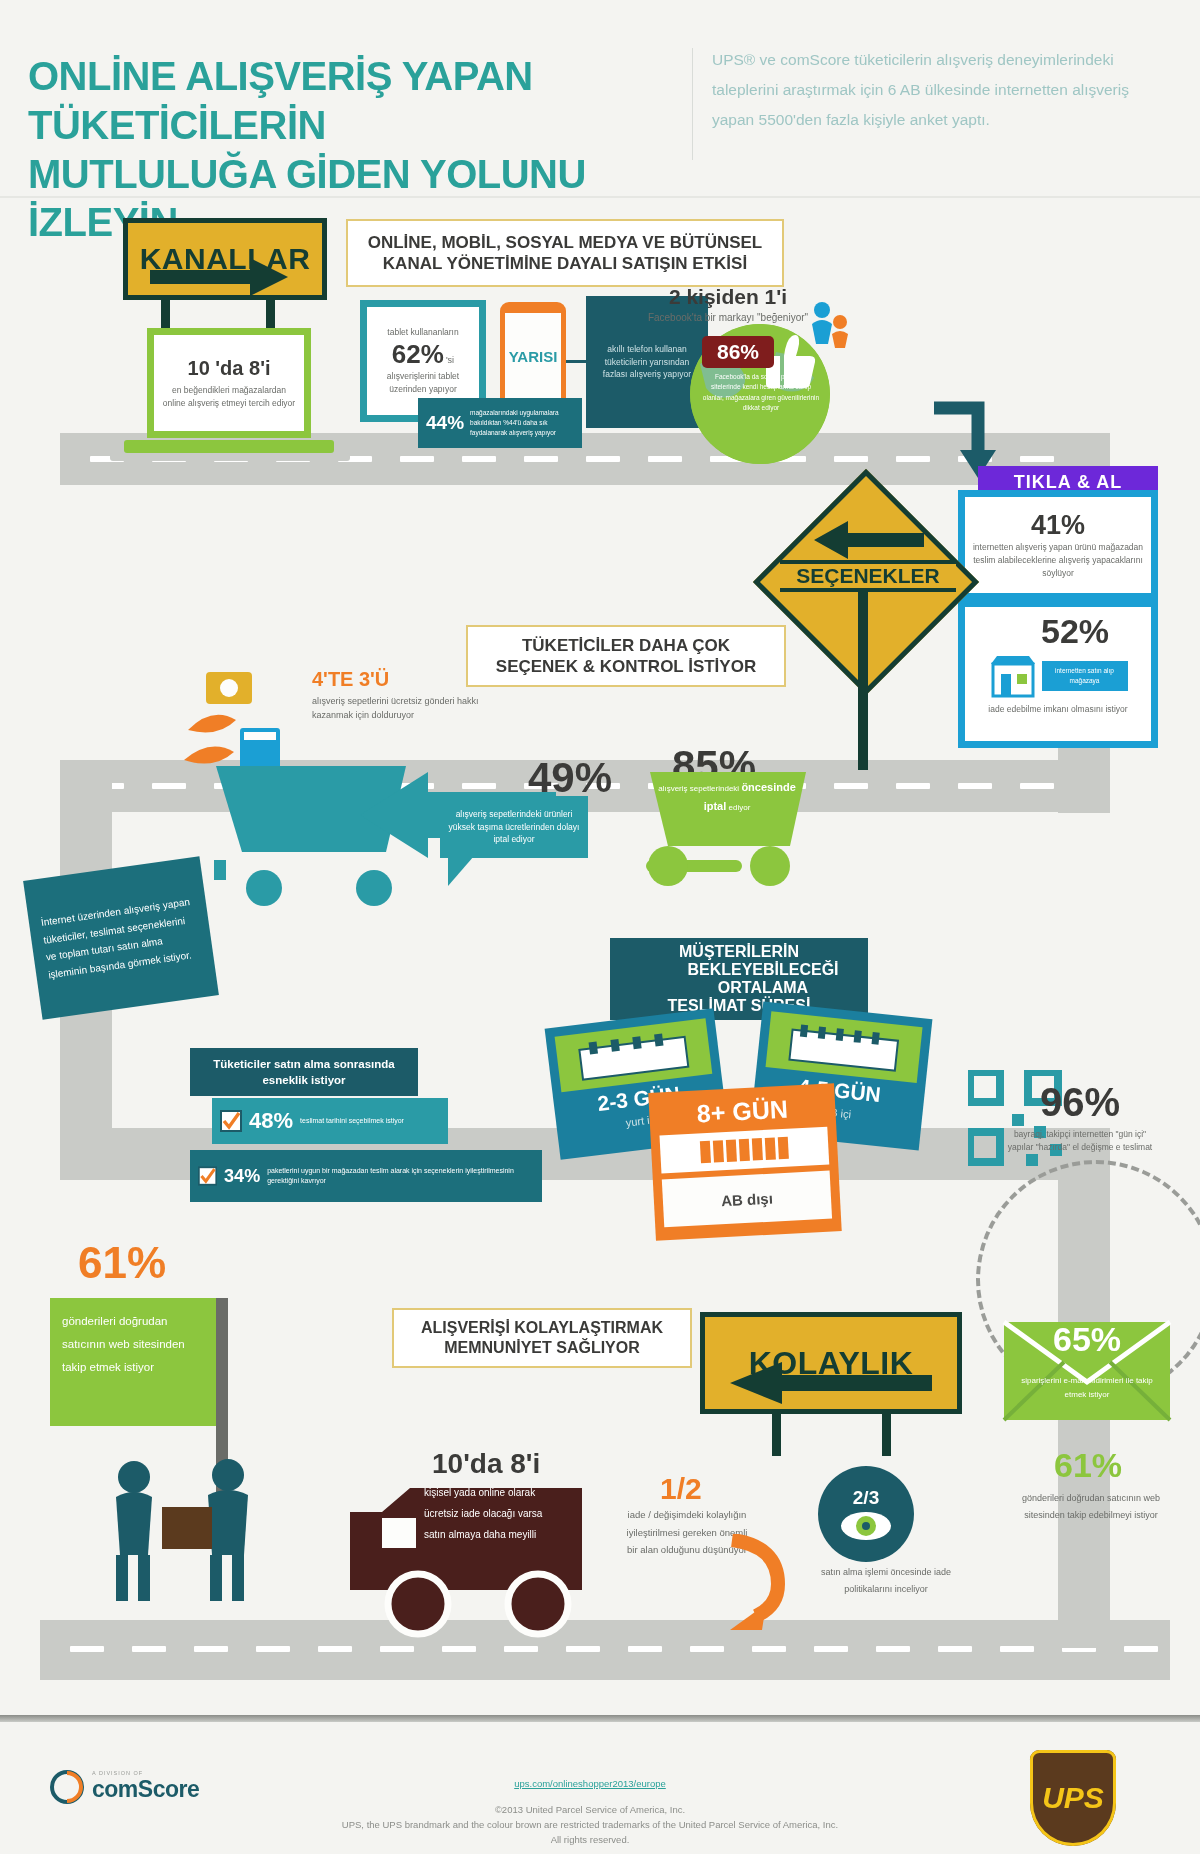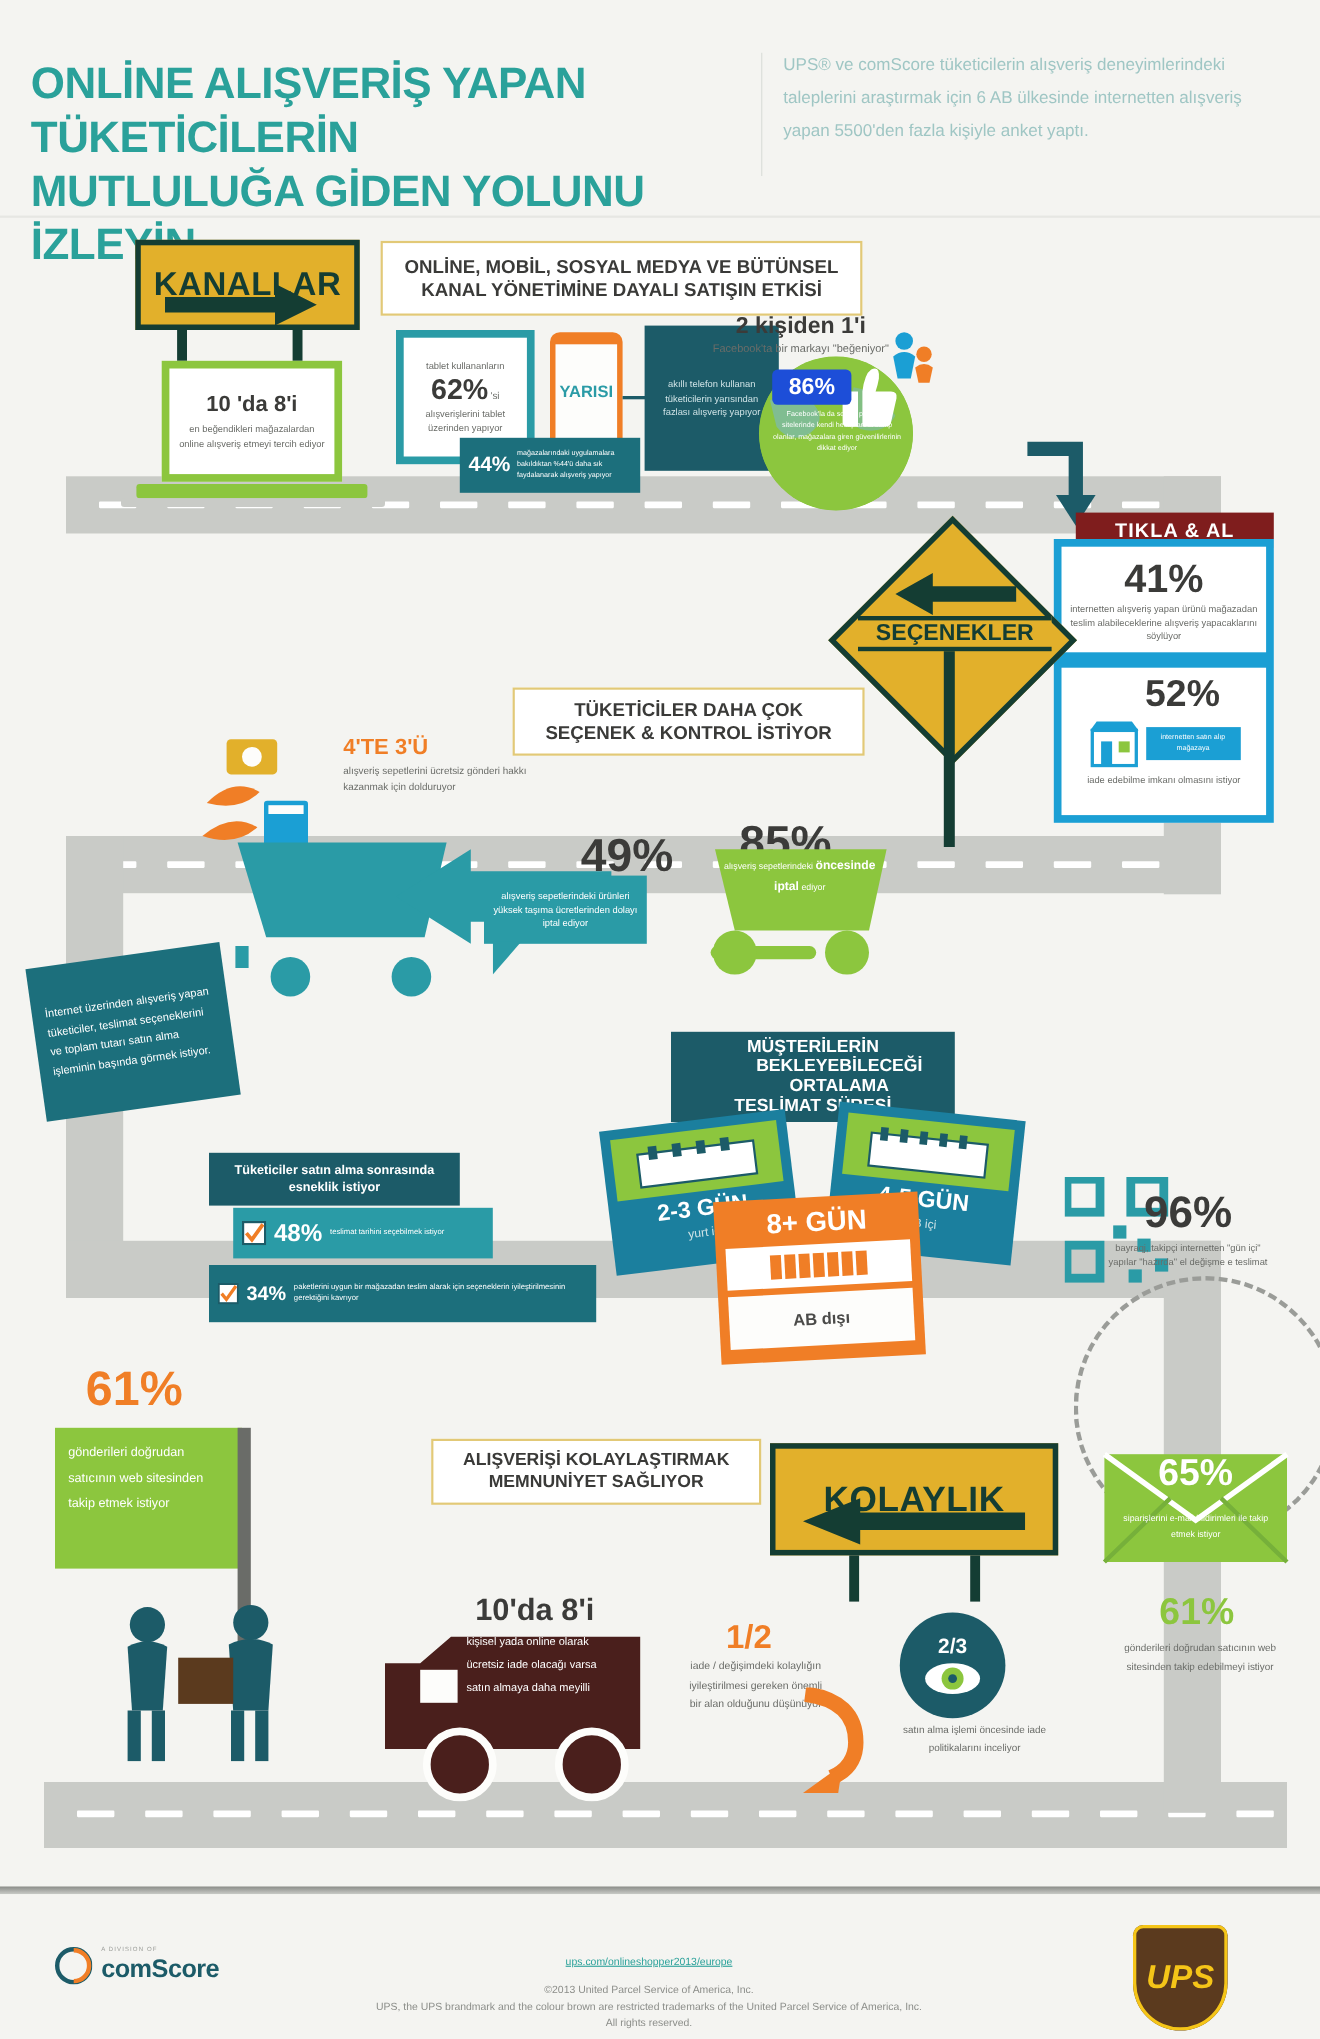"86%" div.abs { background: #1d4ed8 -> #7f1d1d }
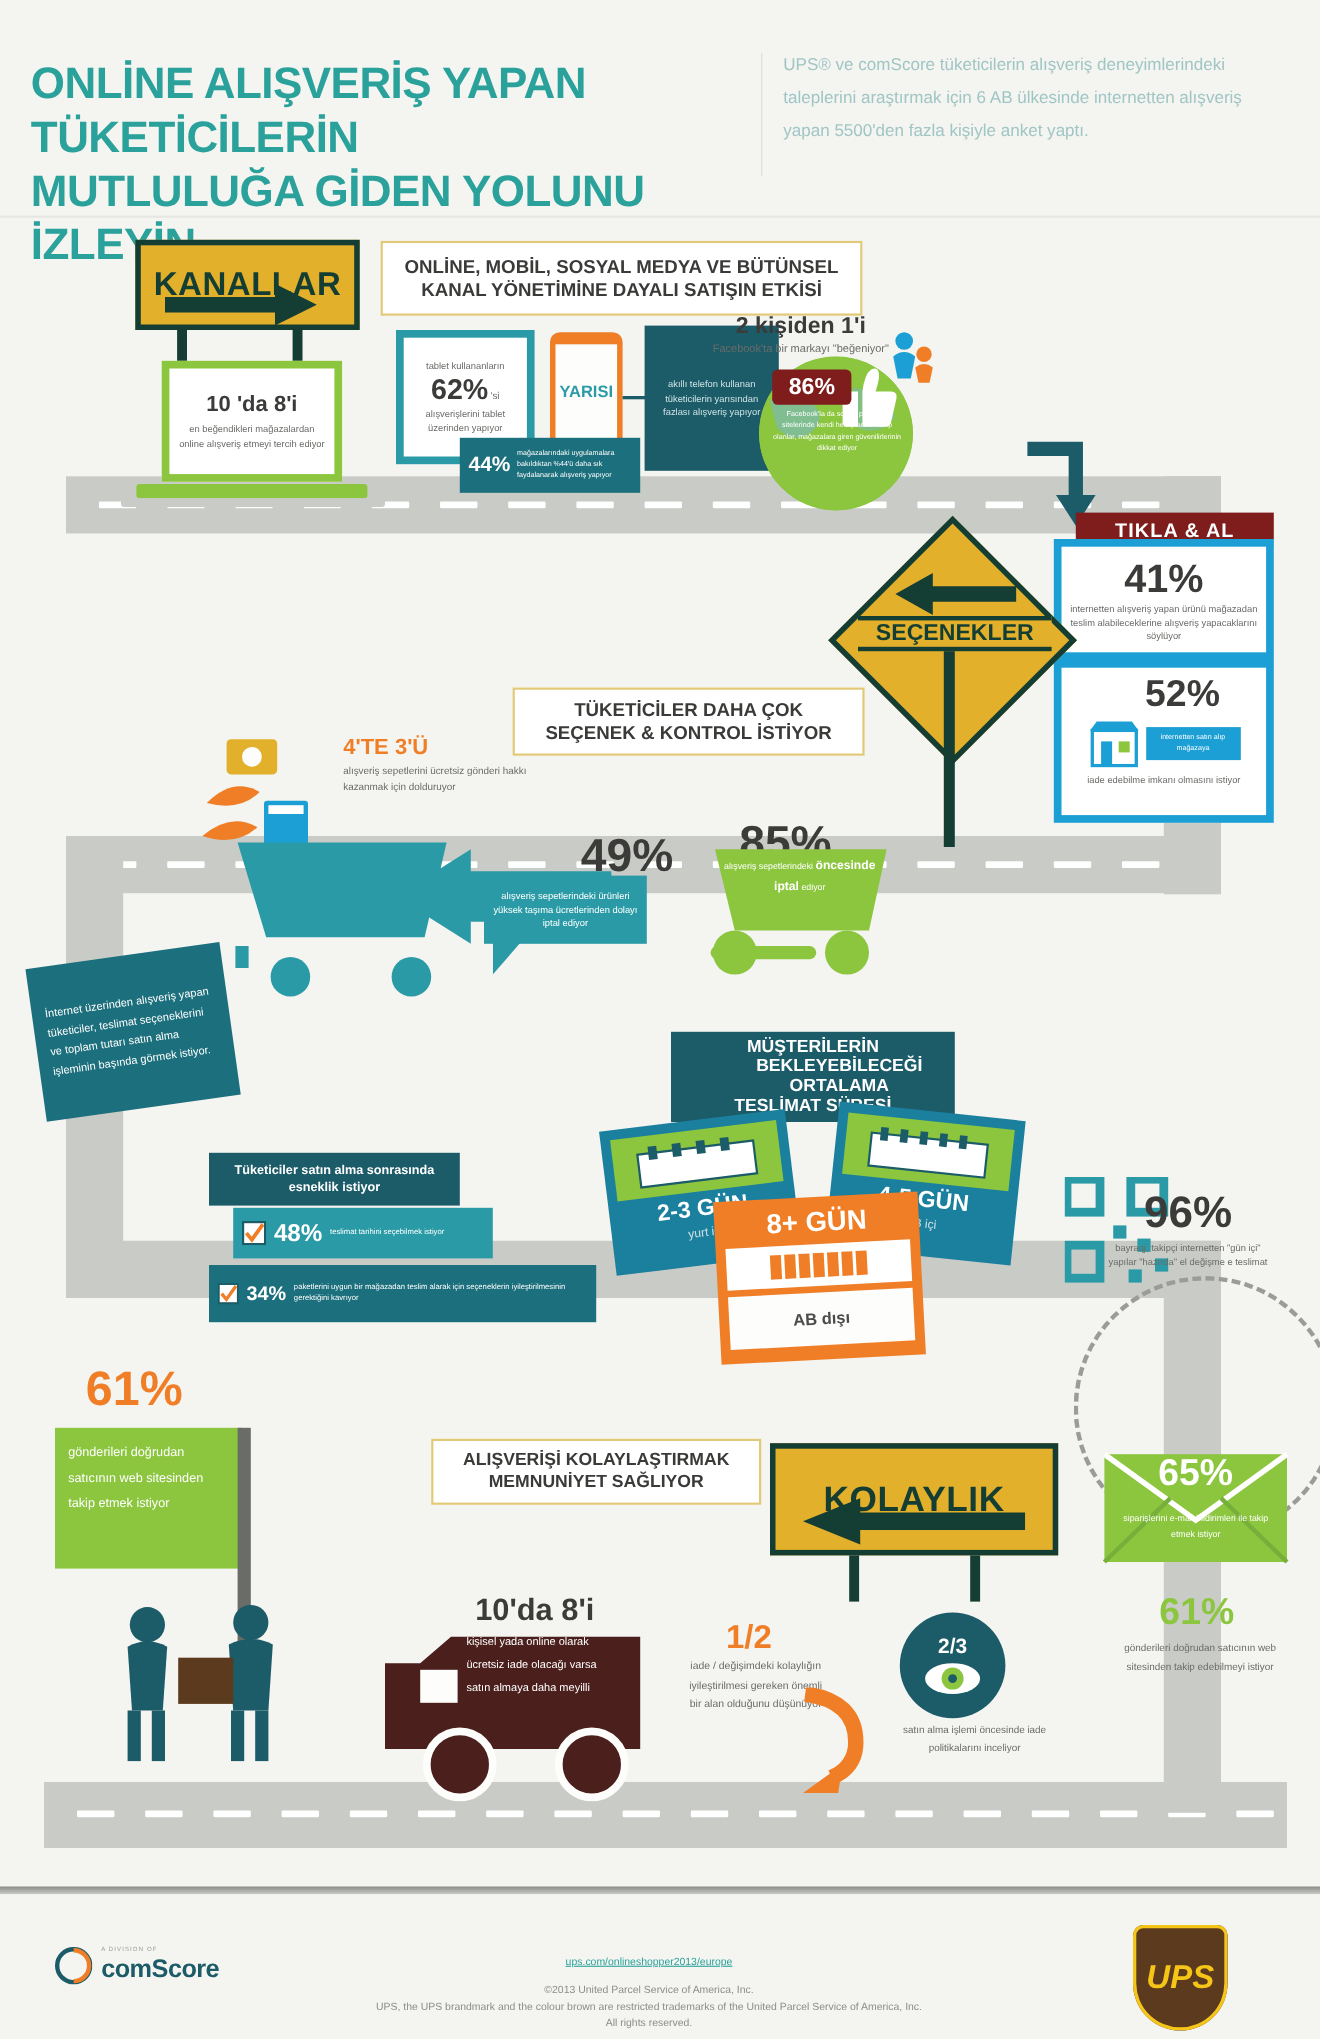"TIKLA & AL" div.abs { background: #7f1d1d -> #6d28d9 }
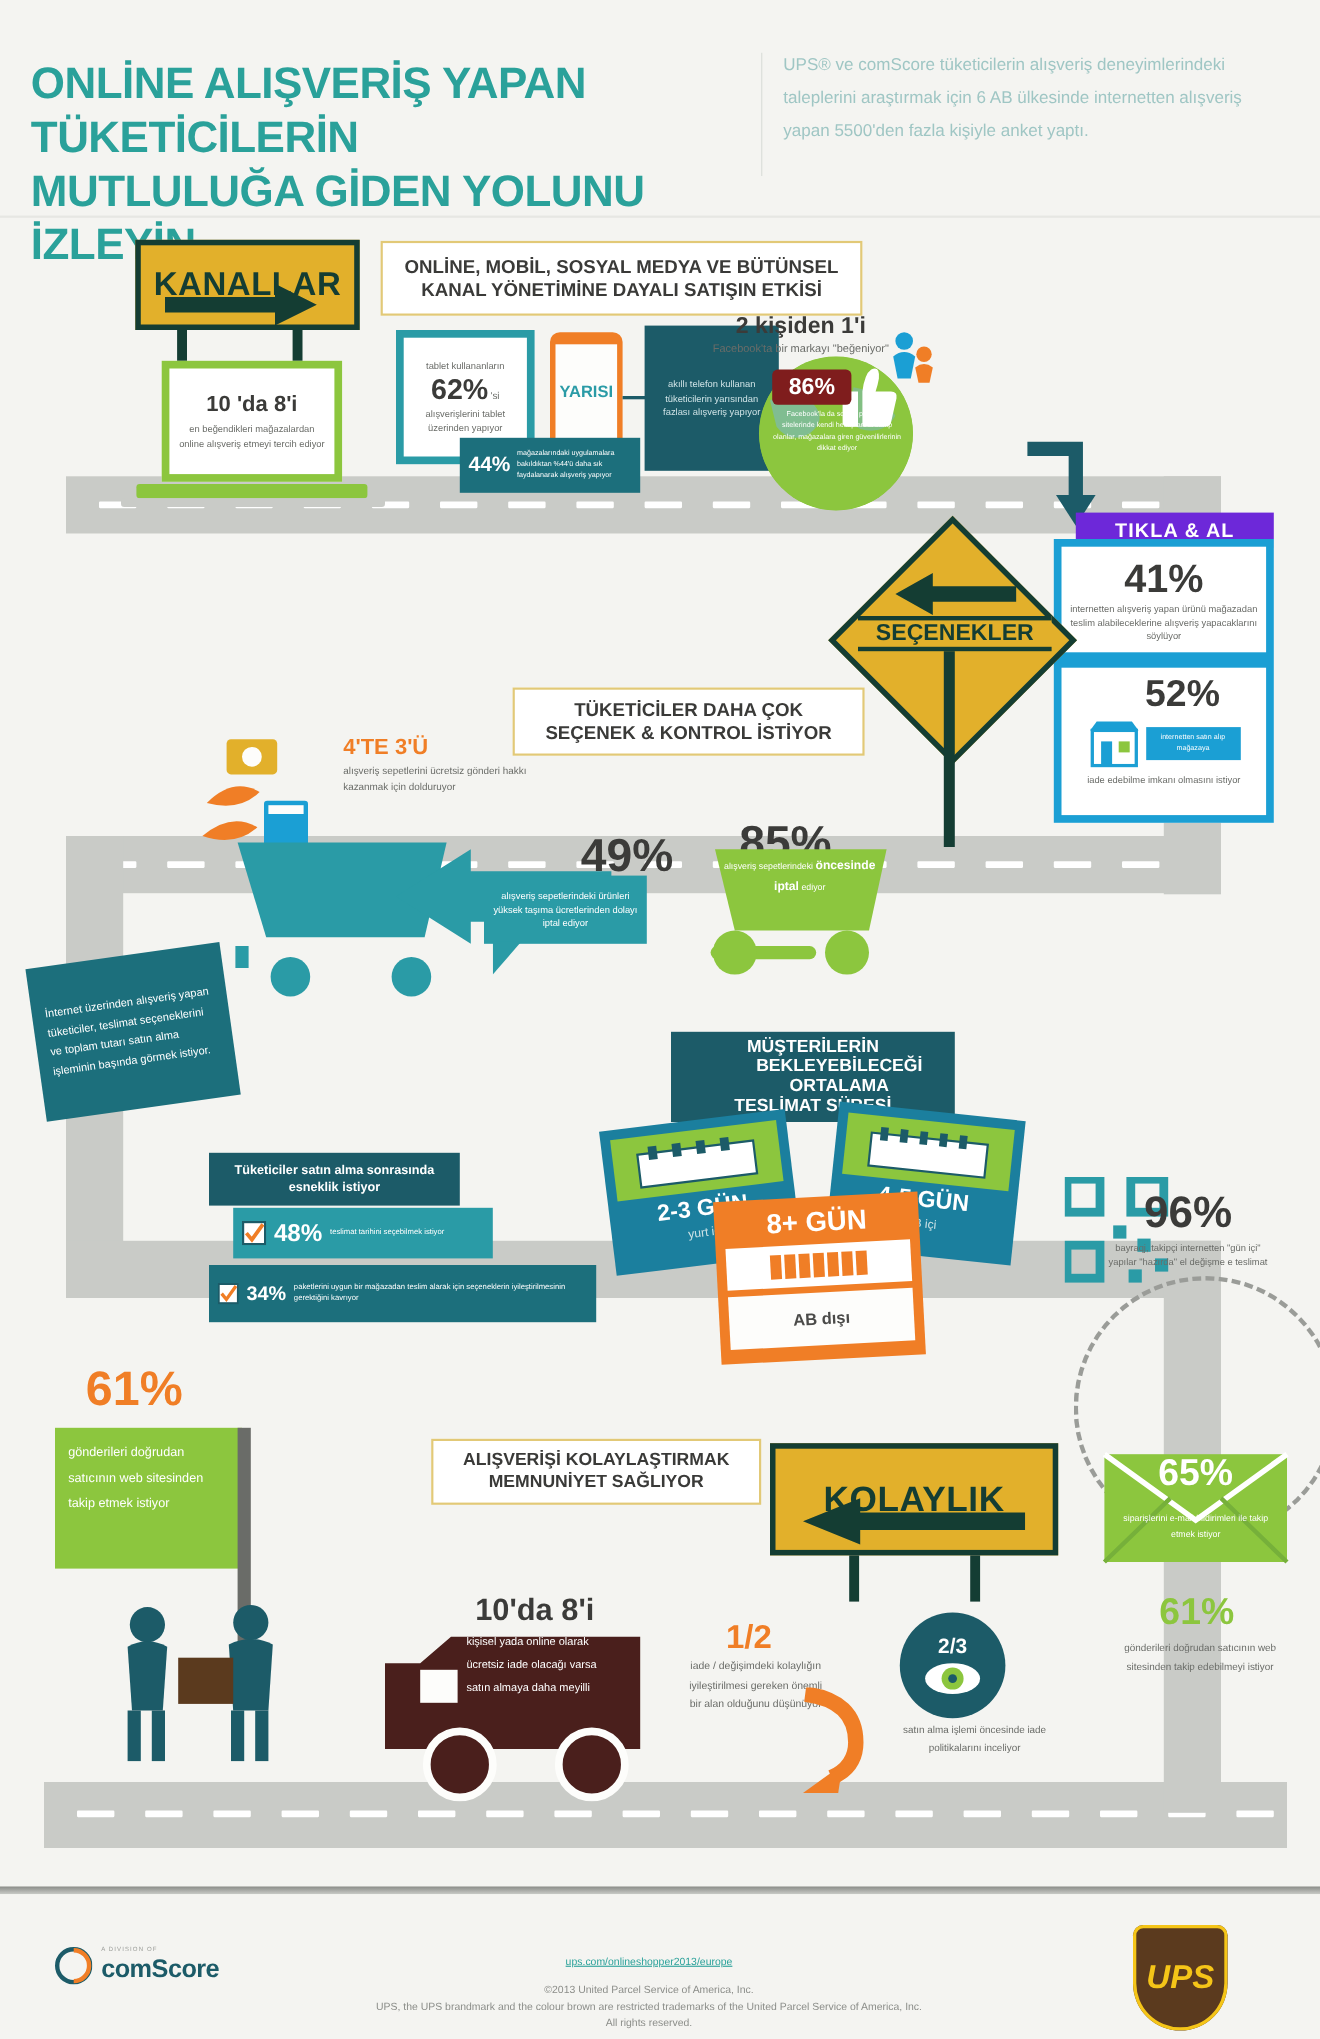"41%" div.big-num { font-size: 36px -> 27px }
